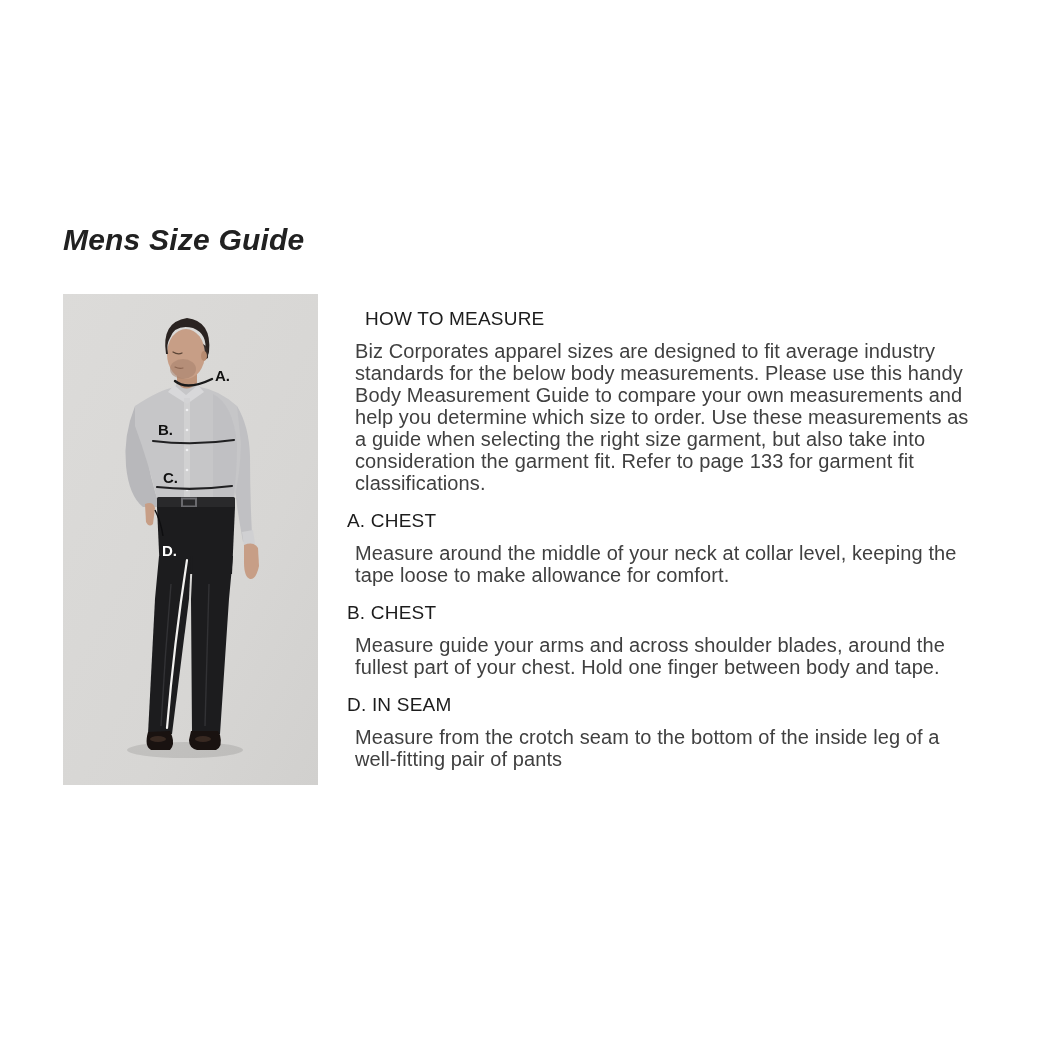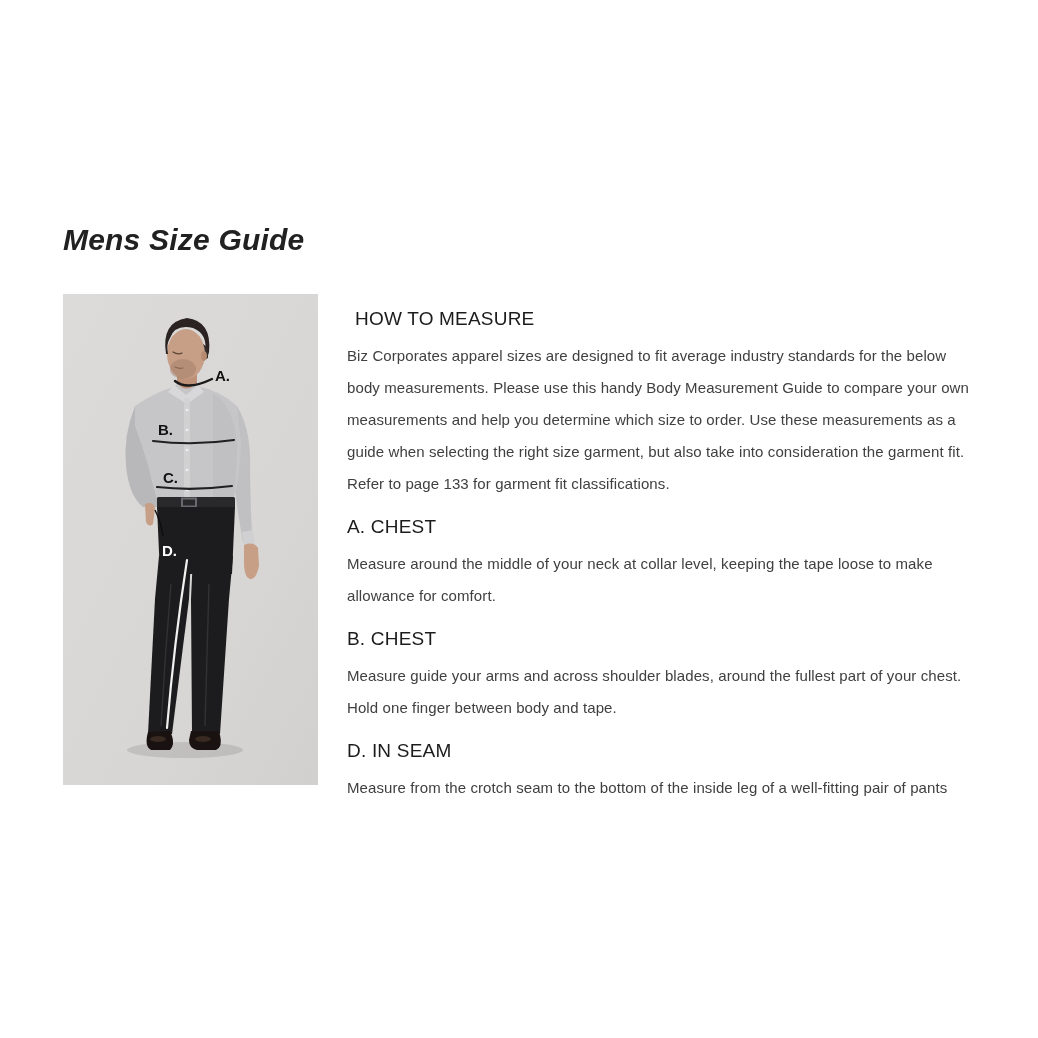"HOW TO MEASURE" .guide-heading { margin: 0 8px 8px -> 0 18px 8px }
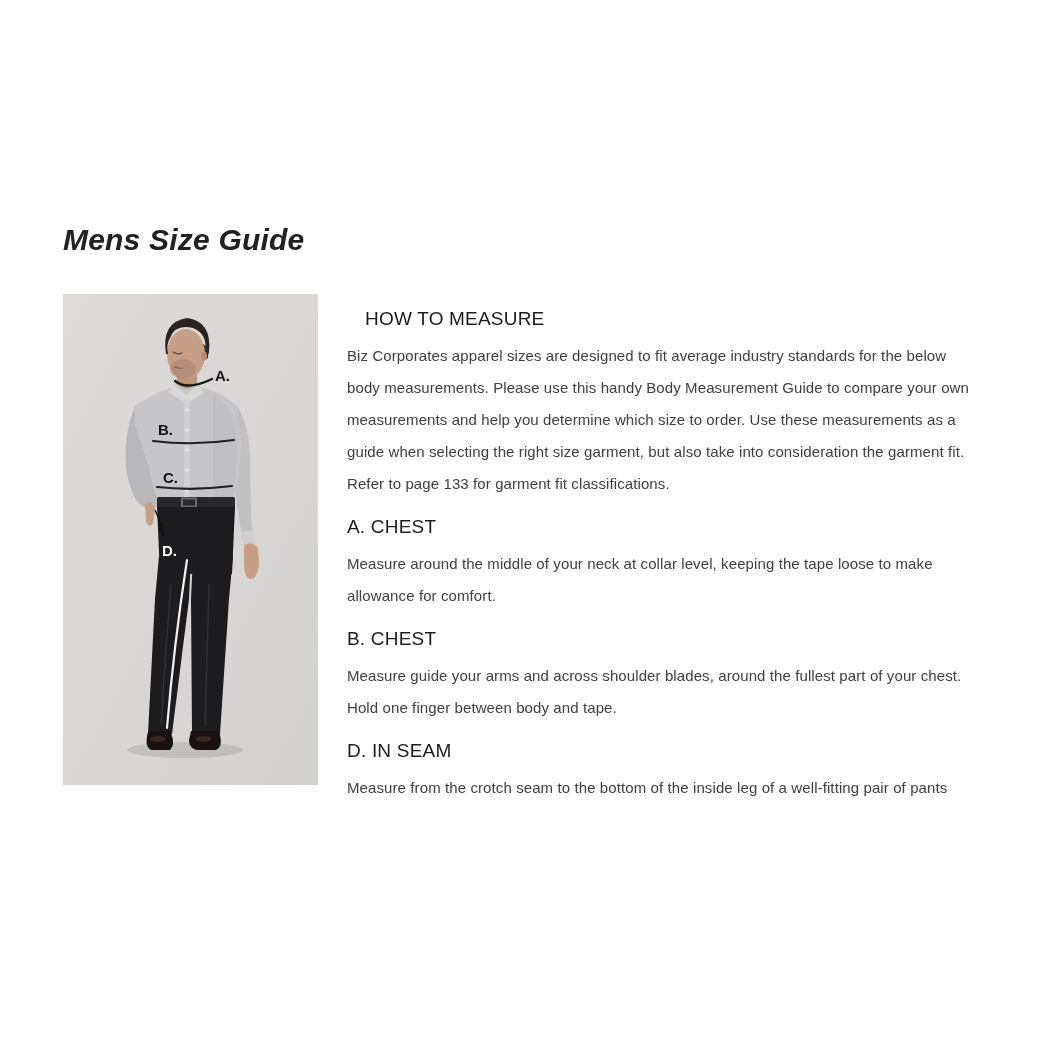"Biz Corporates apparel sizes are" .body-text { font-size: 15px -> 20px; line-height: 32px -> 22px; margin: 0 -> 8px }
